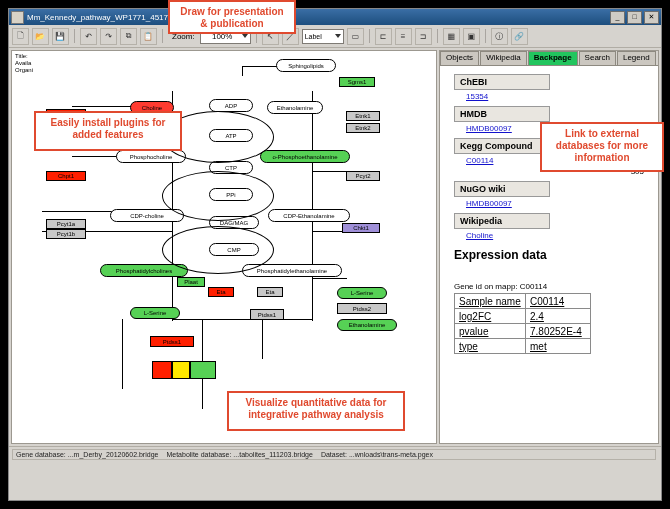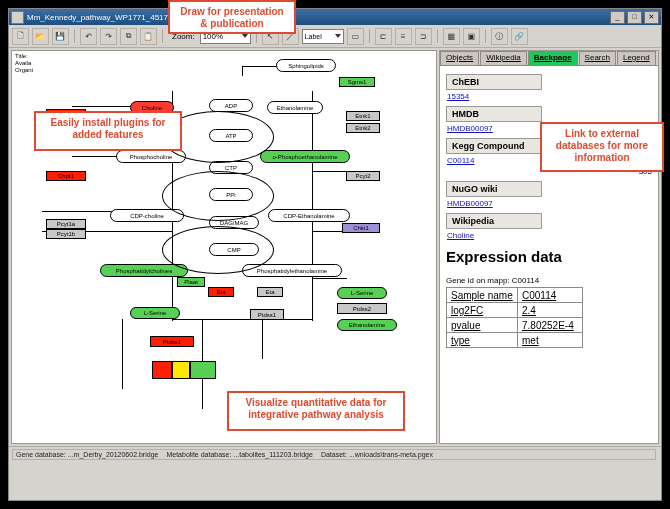"100%" .zoombox .cv { text-align: none -> center }
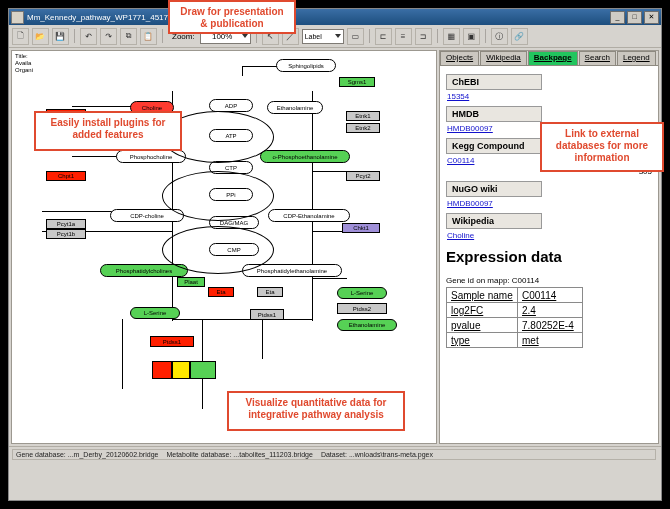"Objects" .tabs { text-decoration: underline -> none }
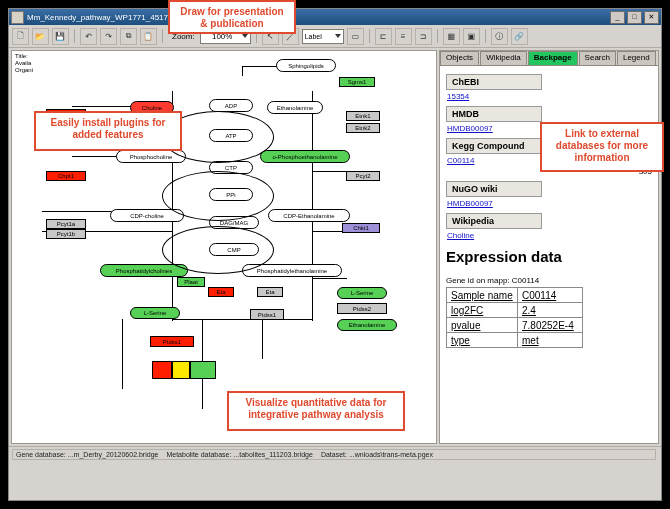"ChEBI" .sidebody { padding: 3px 6px -> 3px 14px }
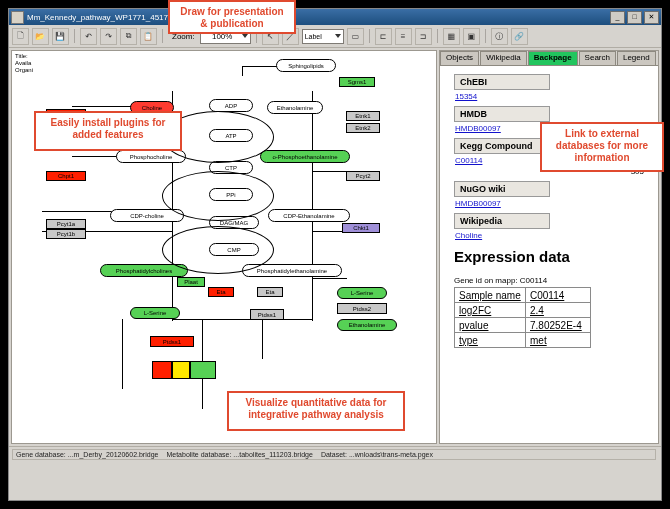"15354" .db-link { margin: 0 0 2px 1px -> 0 0 2px 12px }
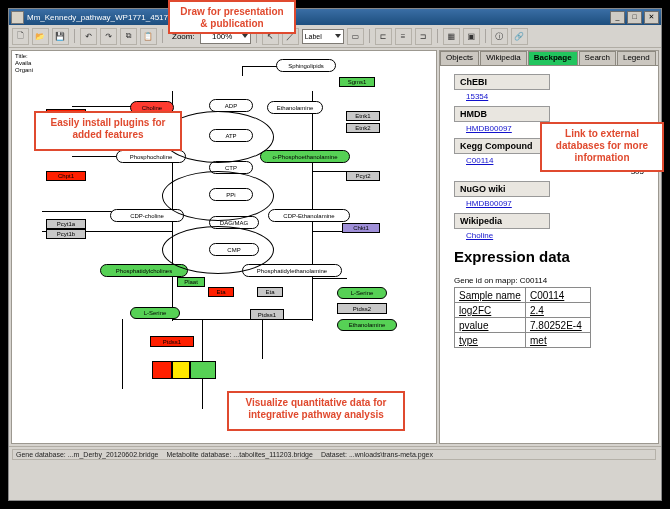"Expression data" .exp-title { font-size: 15px -> 12px; margin: 8px 0 11px 0 -> 8px 0 20px 0 }
